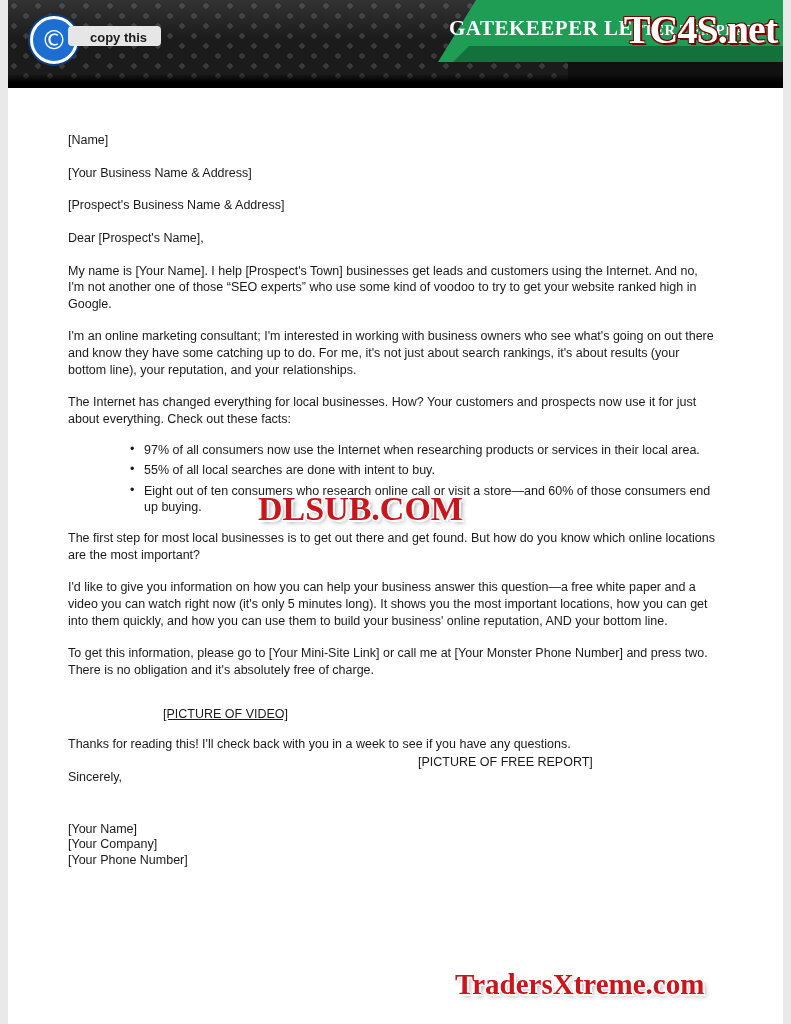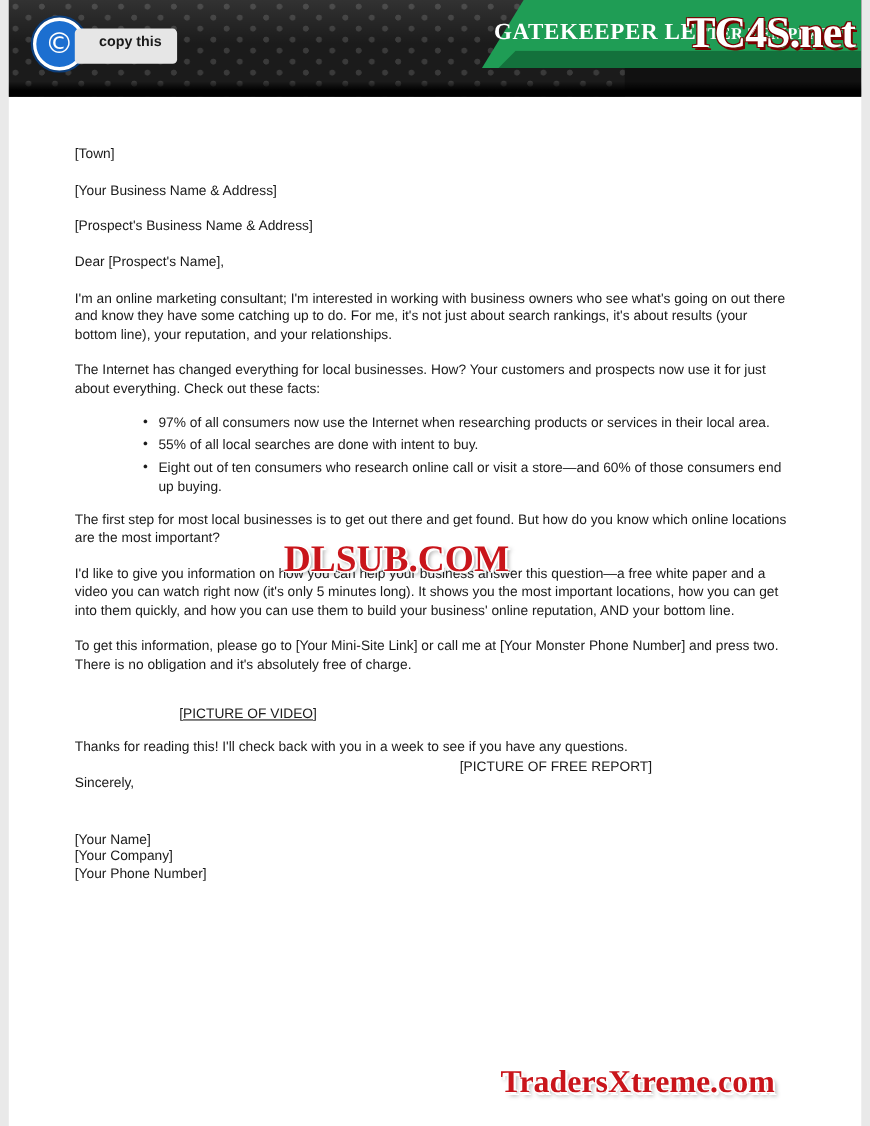"copy this" .copy-pill { height: 32px -> 20px }
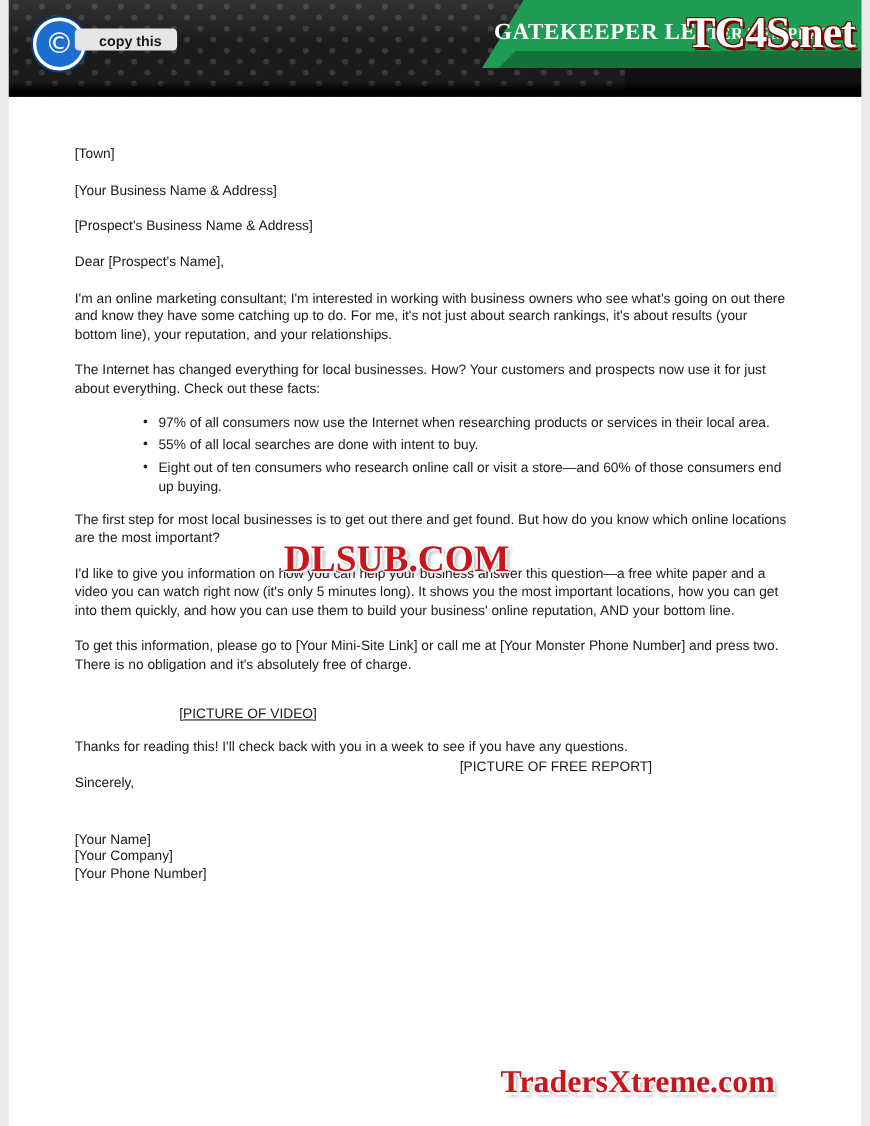"[Town]" p { text: Town -> Name }
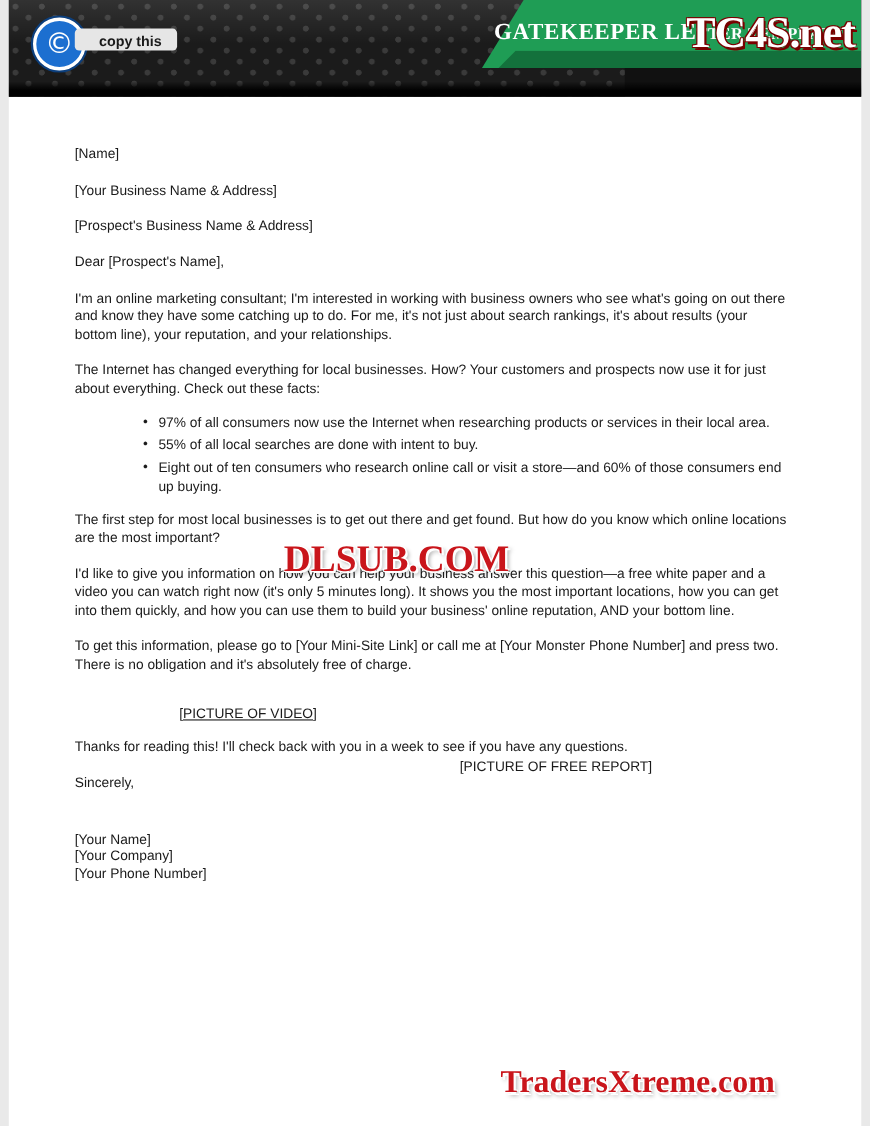"My name is [Your Name]." p { html: none -> <p>My name is [Your Name]. I help [Prospect's Town] businesses get leads and customers using the Internet. And no, I'm not another one of those “SEO experts” who use some kind of voodoo to try to get your website ranked high in Google.</p> }
